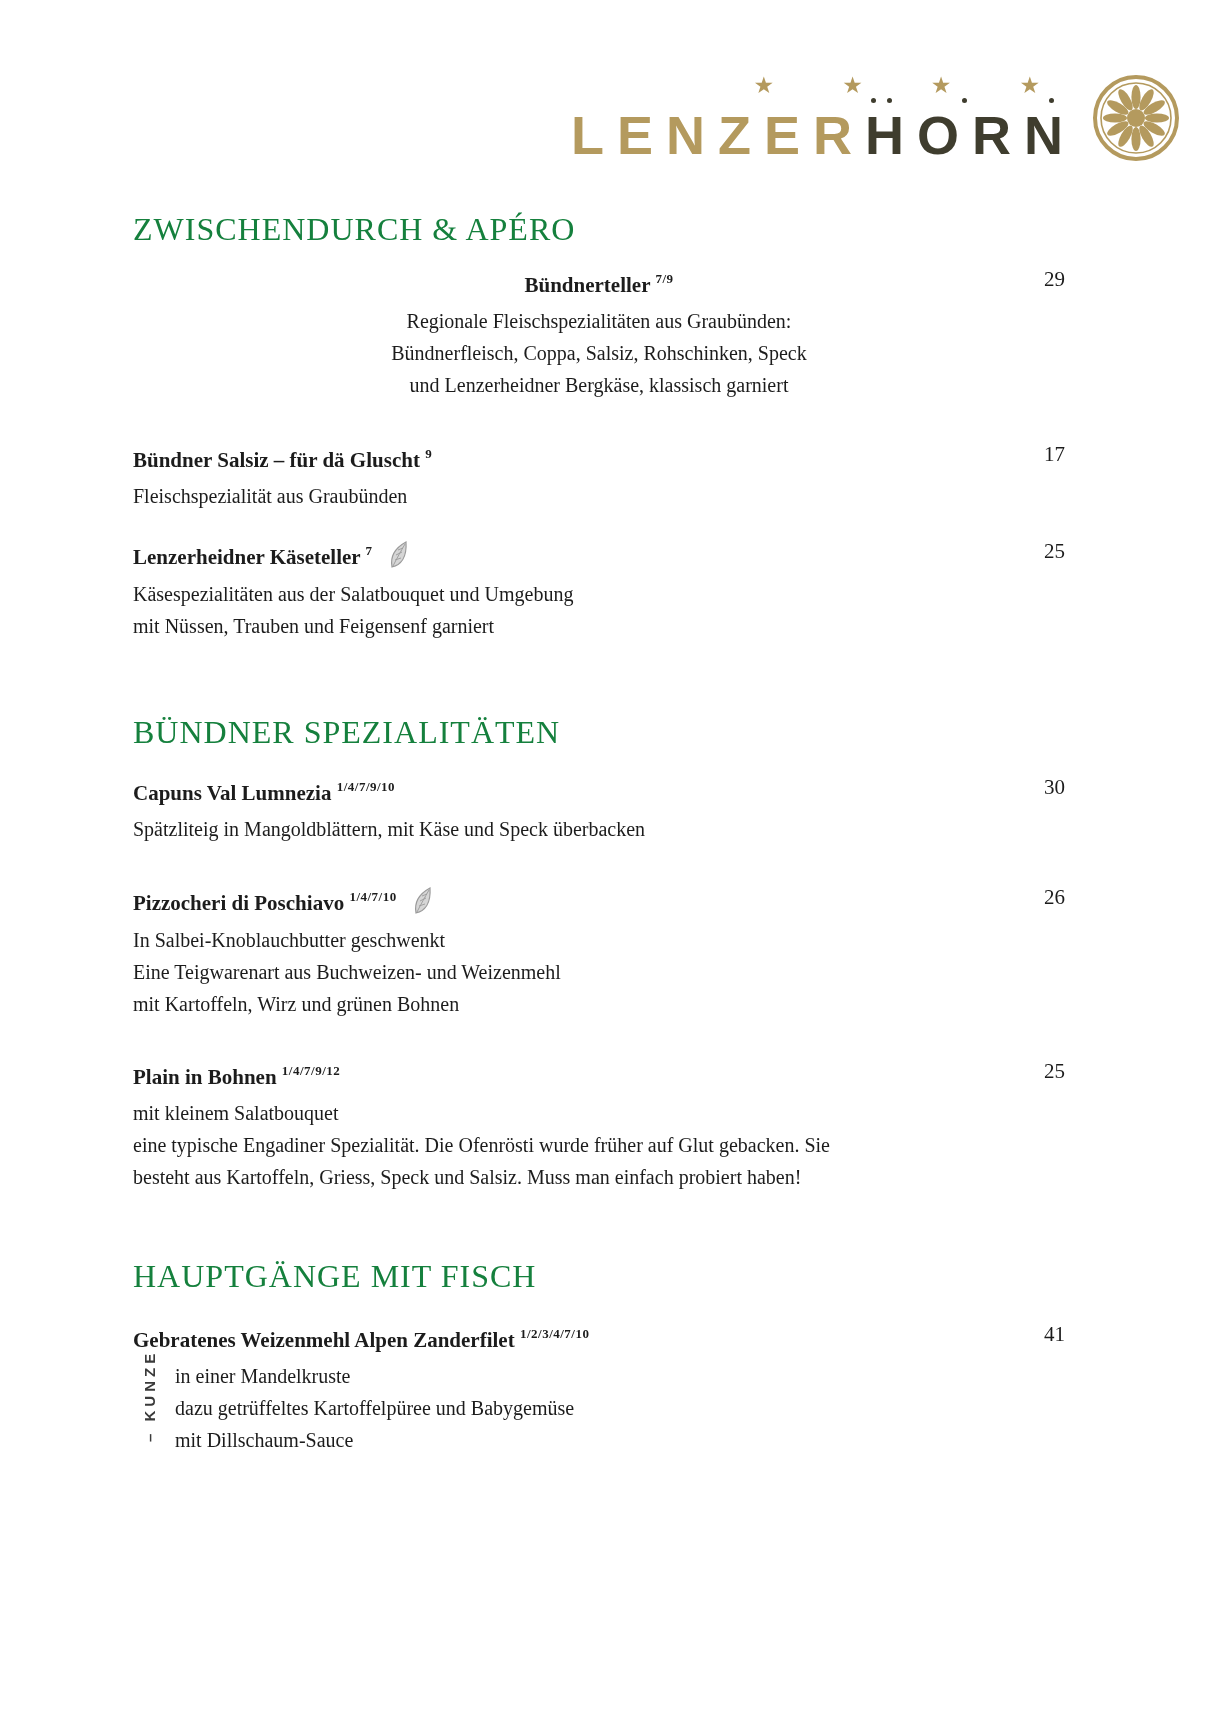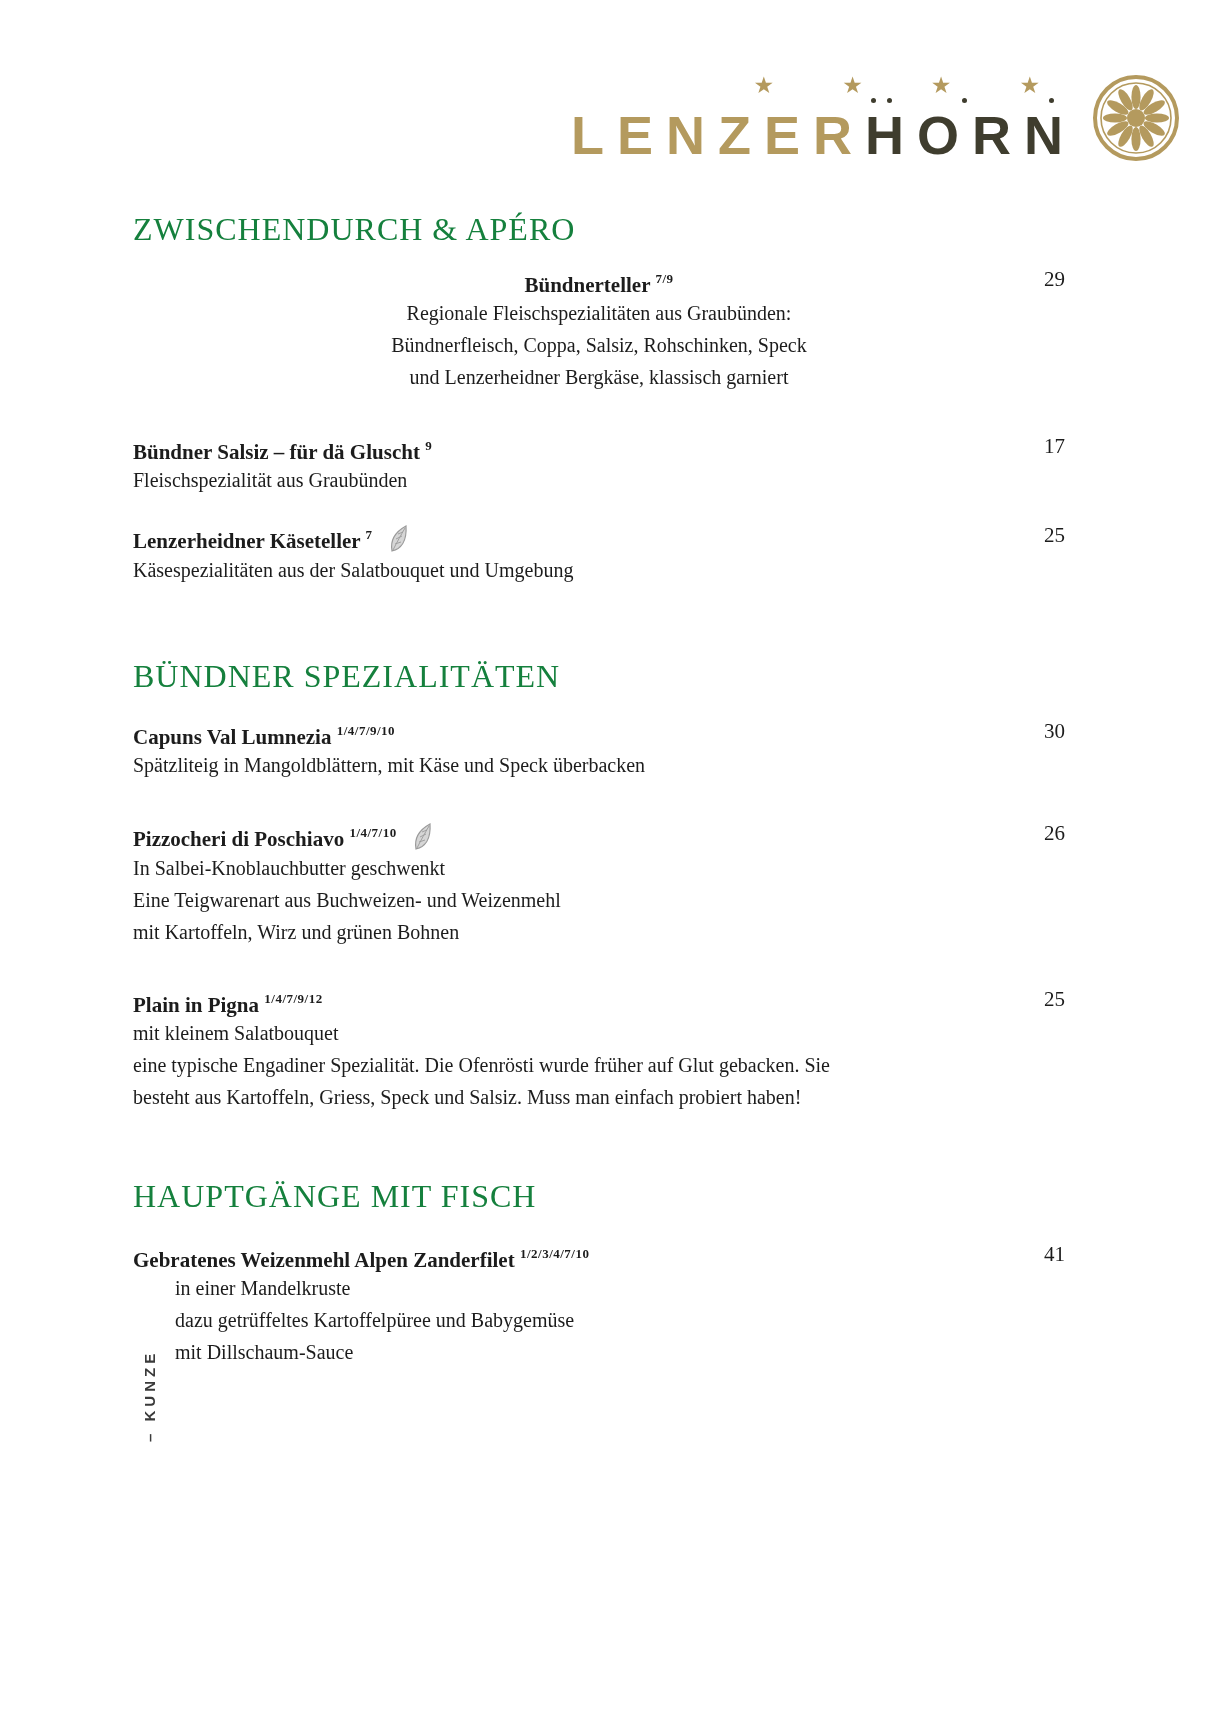"Regionale Fleischspezialitäten aus" .dmt { margin-top: none -> 8px }
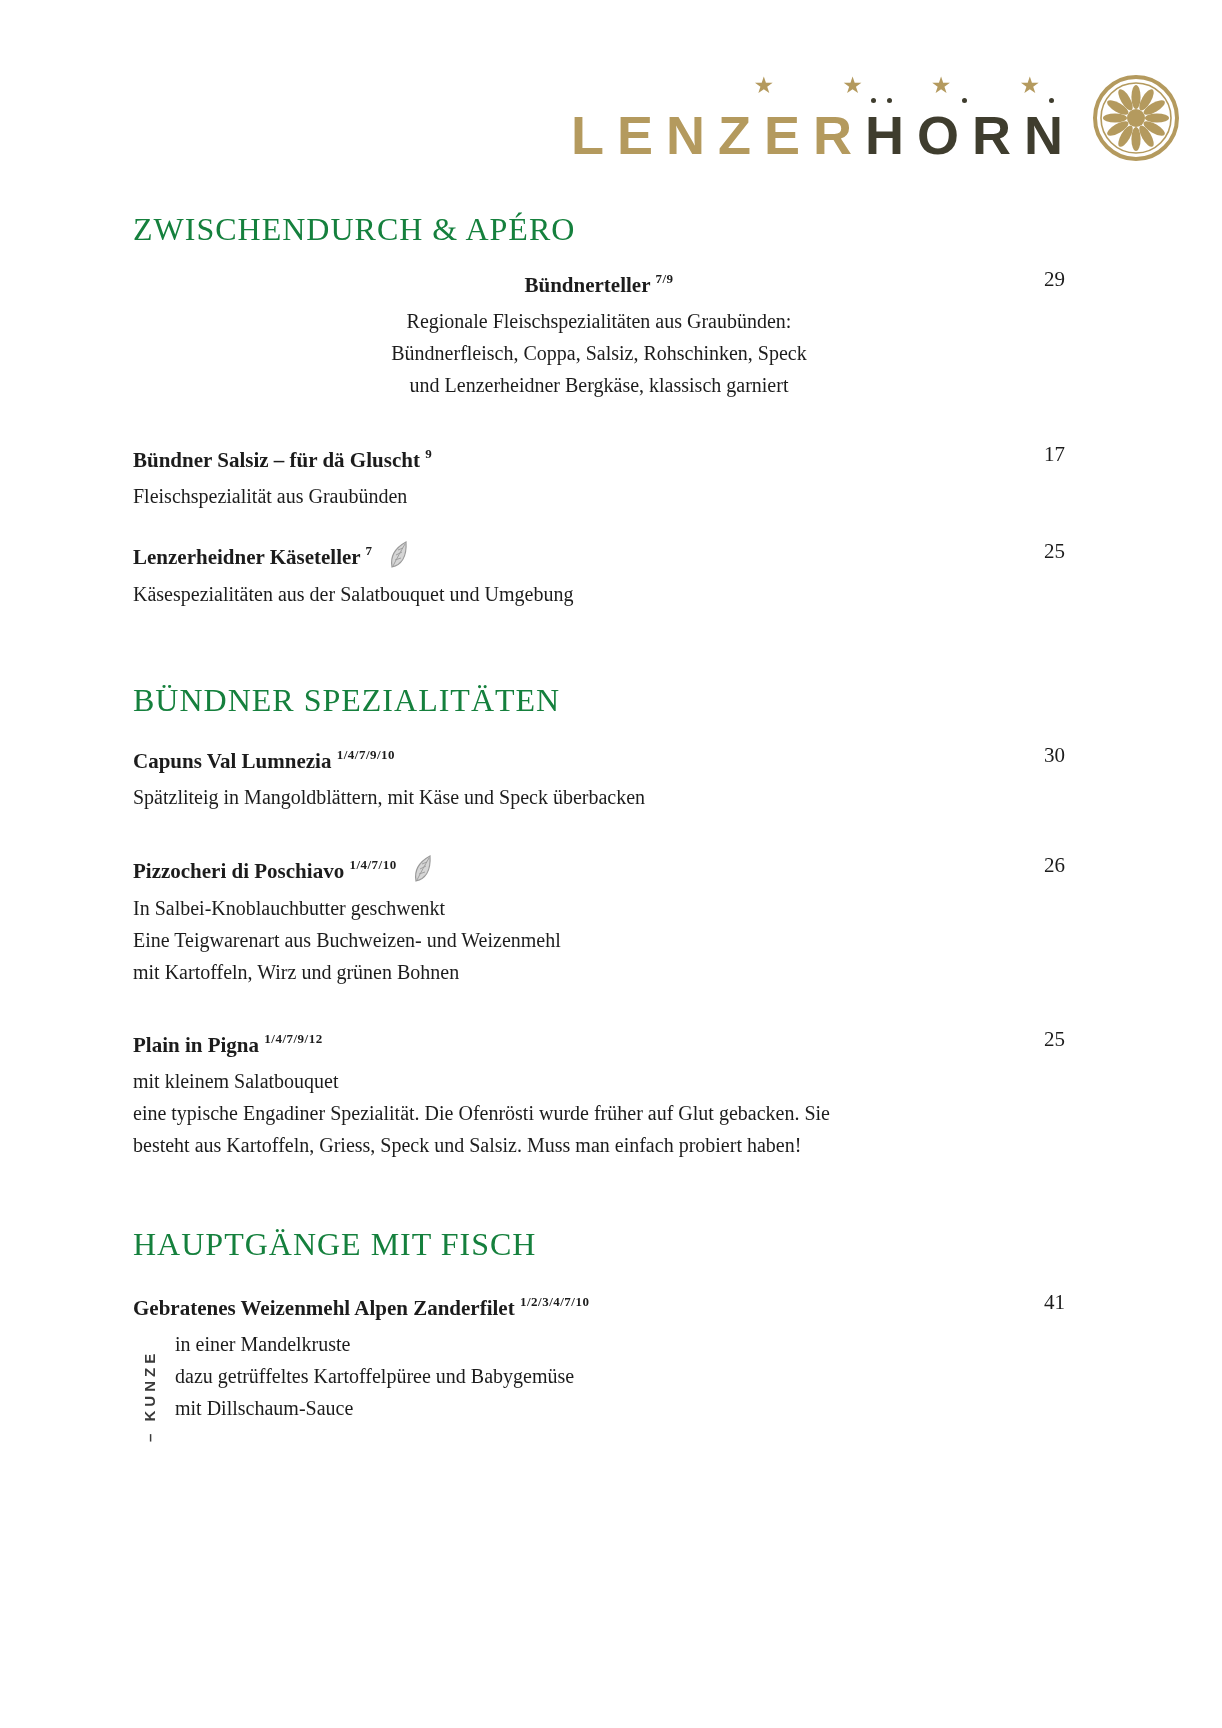"mit Nüssen, Trauben und Feigensenf" p { html: none -> <p>mit Nüssen, Trauben und Feigensenf garniert</p> }
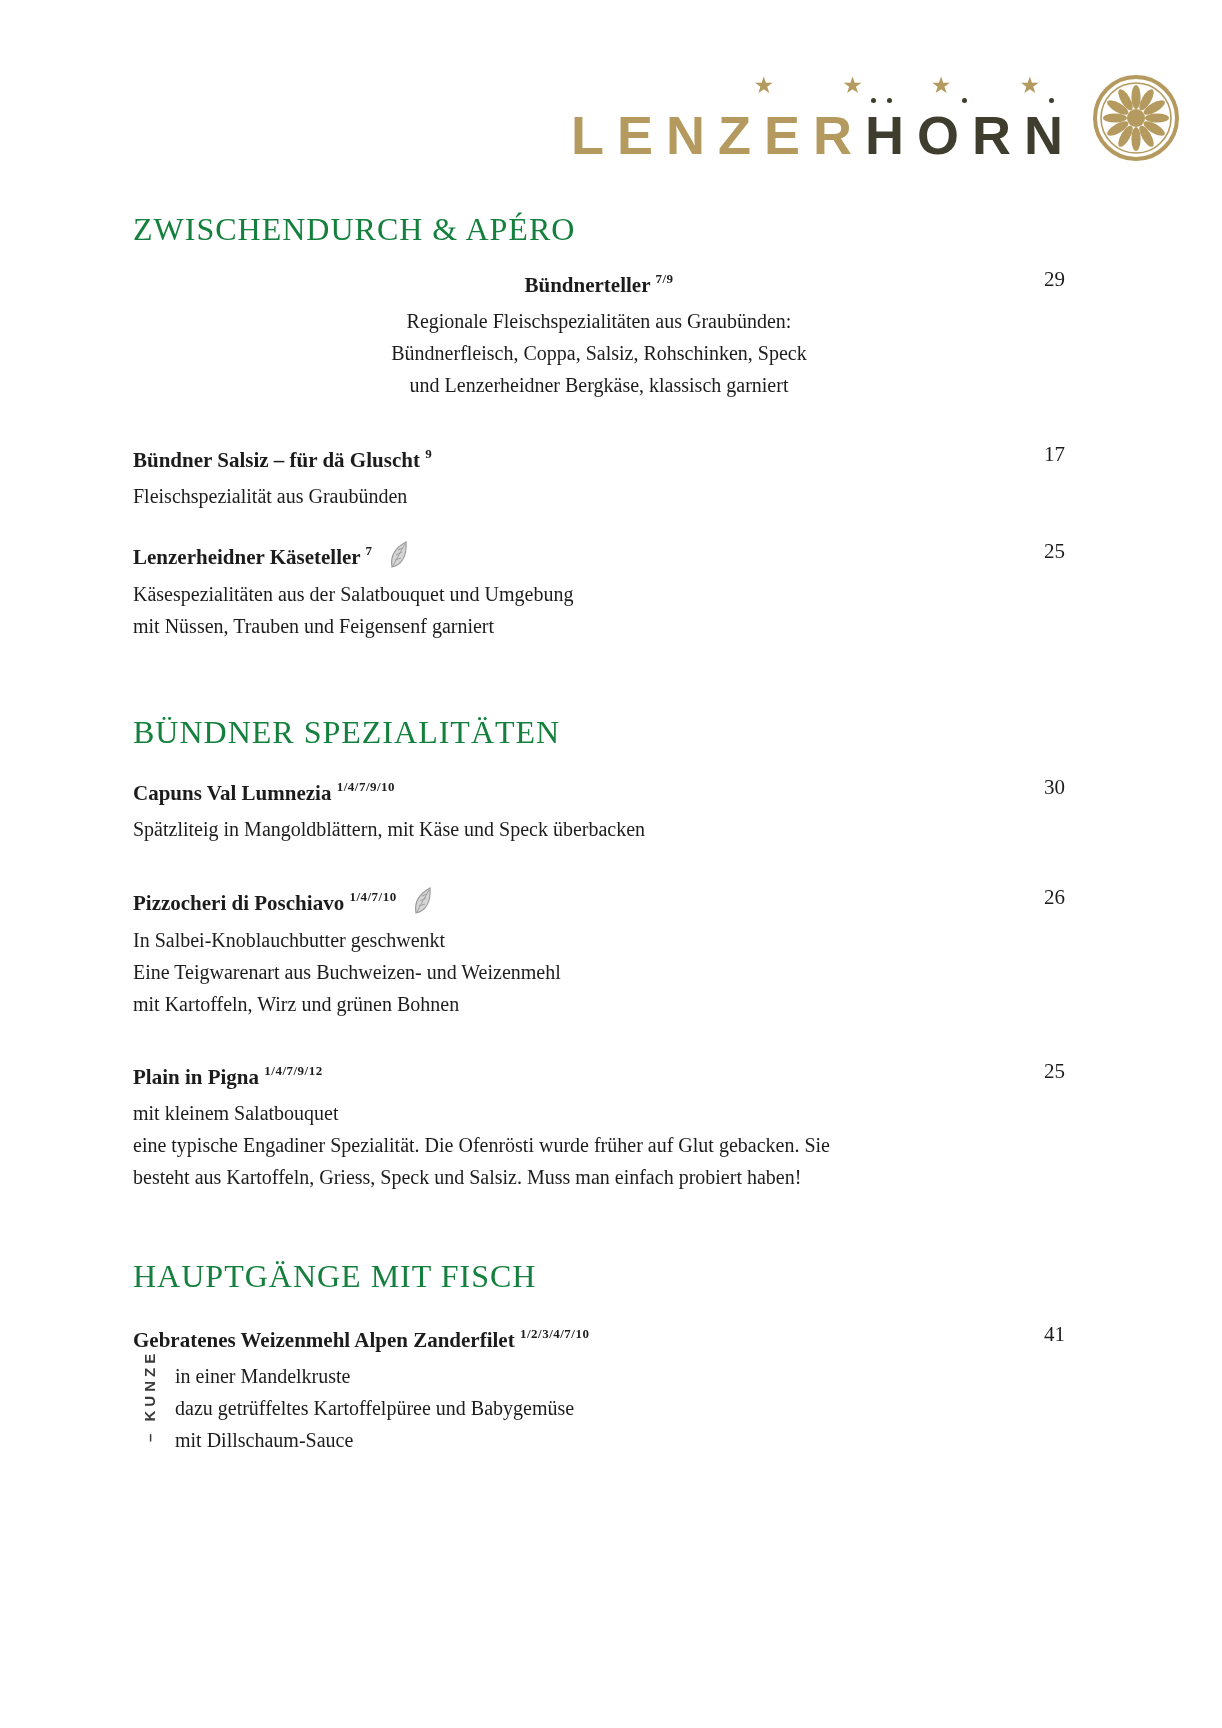"Plain in Pigna" span { text: Pigna -> Bohnen }
